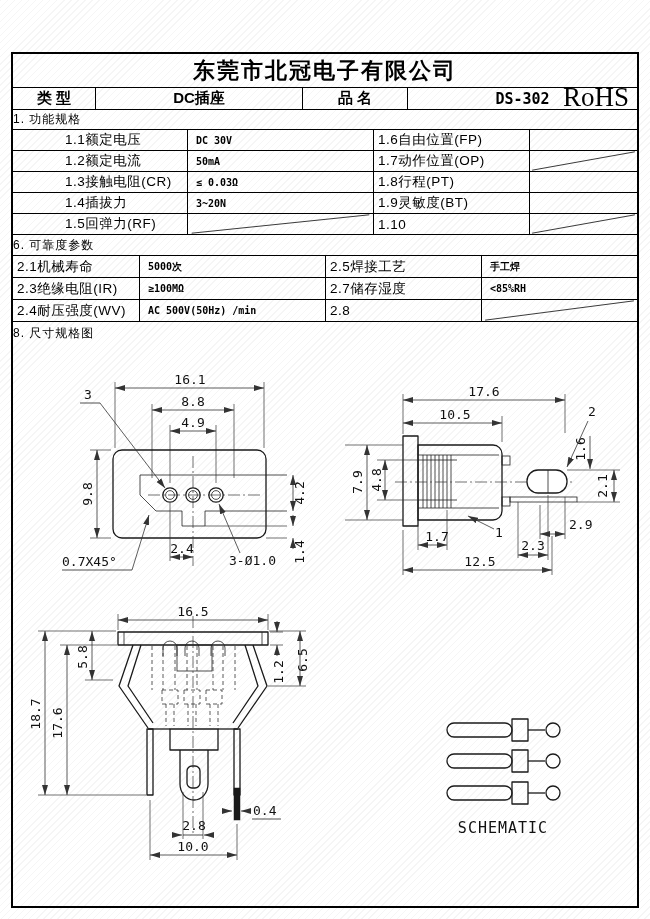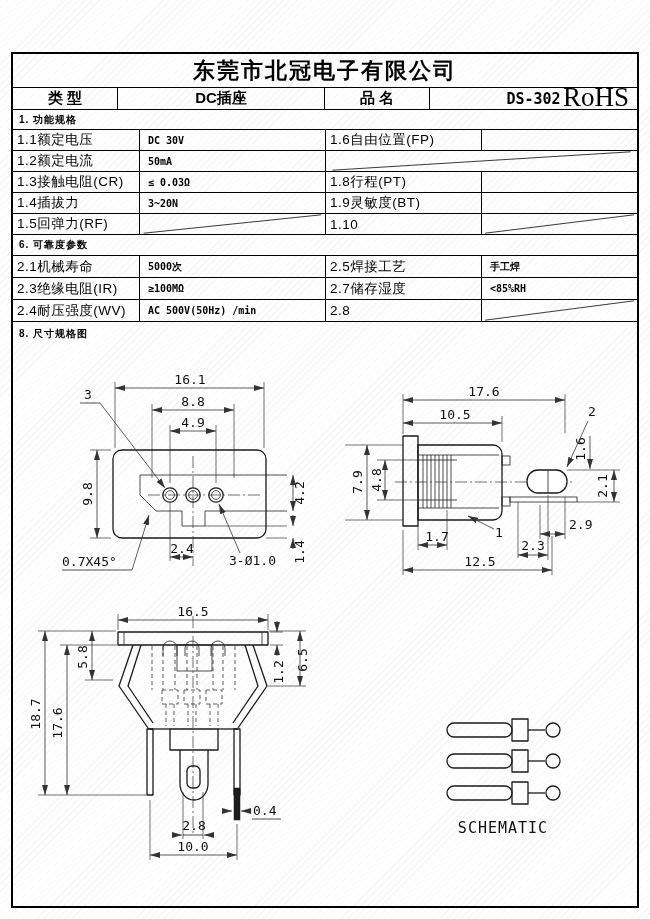"类 型" .tc1 { width: 105px -> 83px }
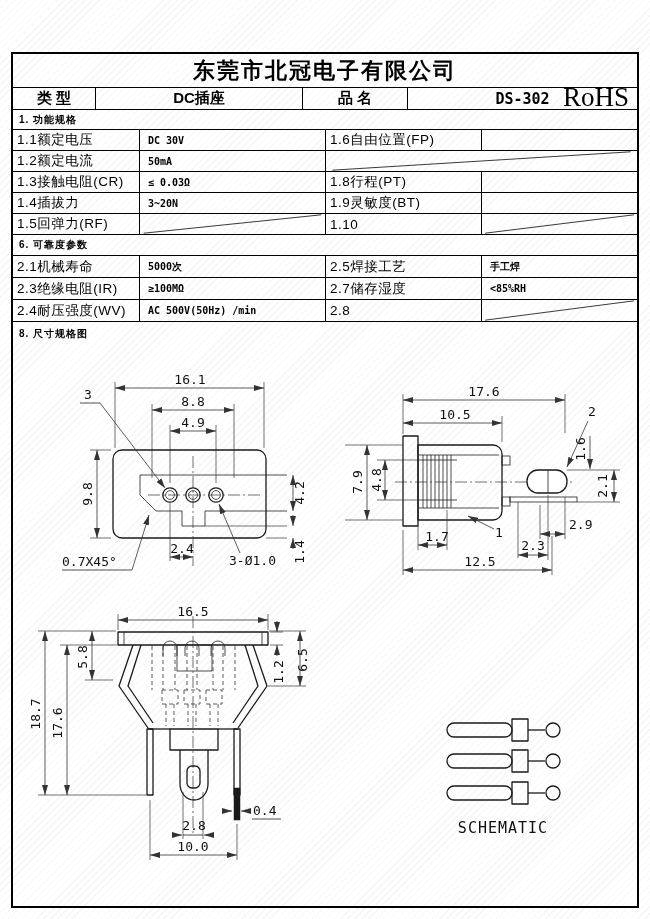"1. 功能规格" .sech { font-size: 10px -> 12px; font-weight: 700 -> 400; padding-left: 6px -> none }
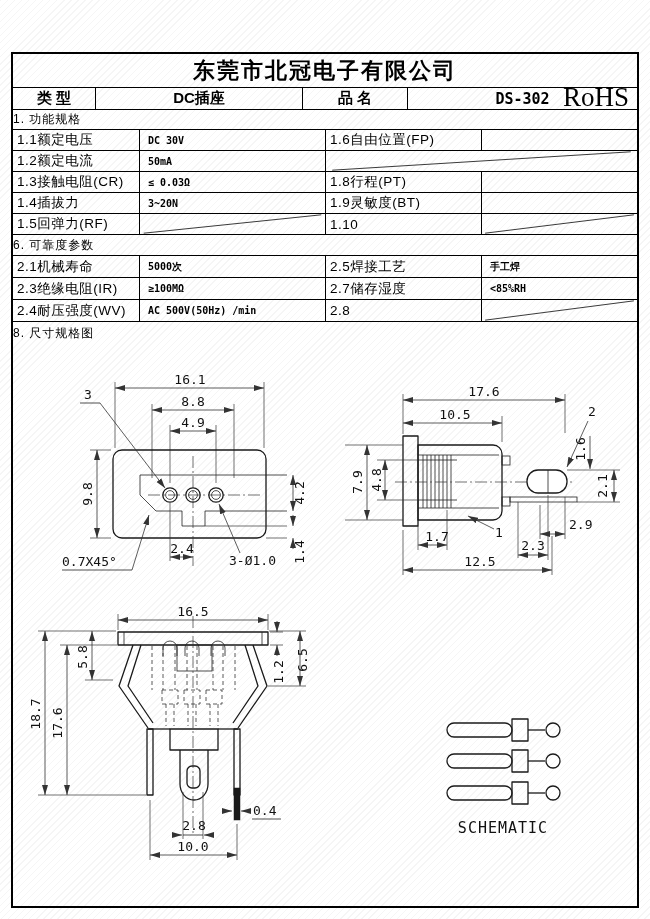"1.1额定电压" .r-spec { padding-left: none -> 48px }
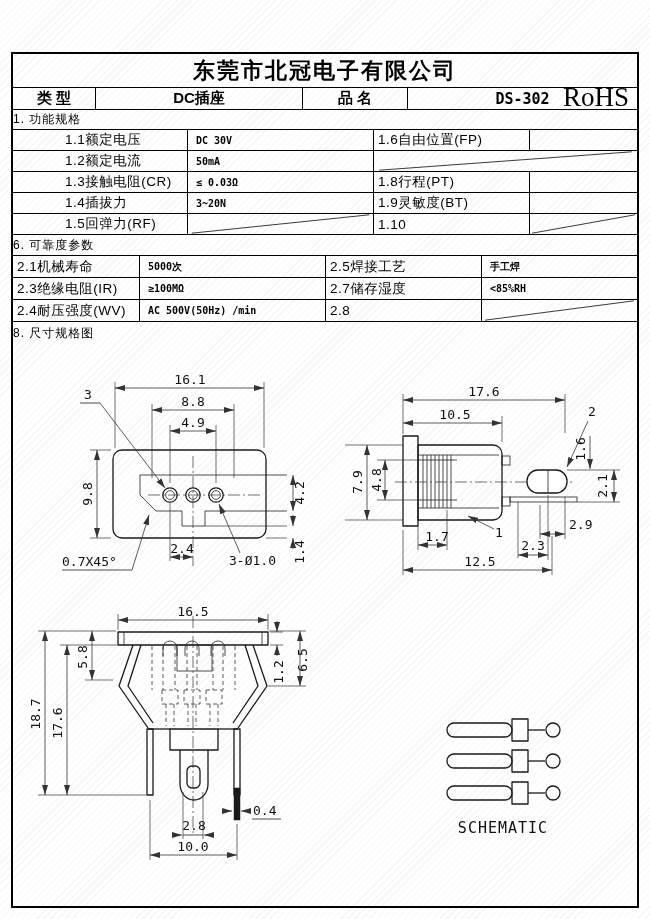"1.7动作位置(OP)" div.cell { html: none -> <div>1.7动作位置(OP)</div> }
